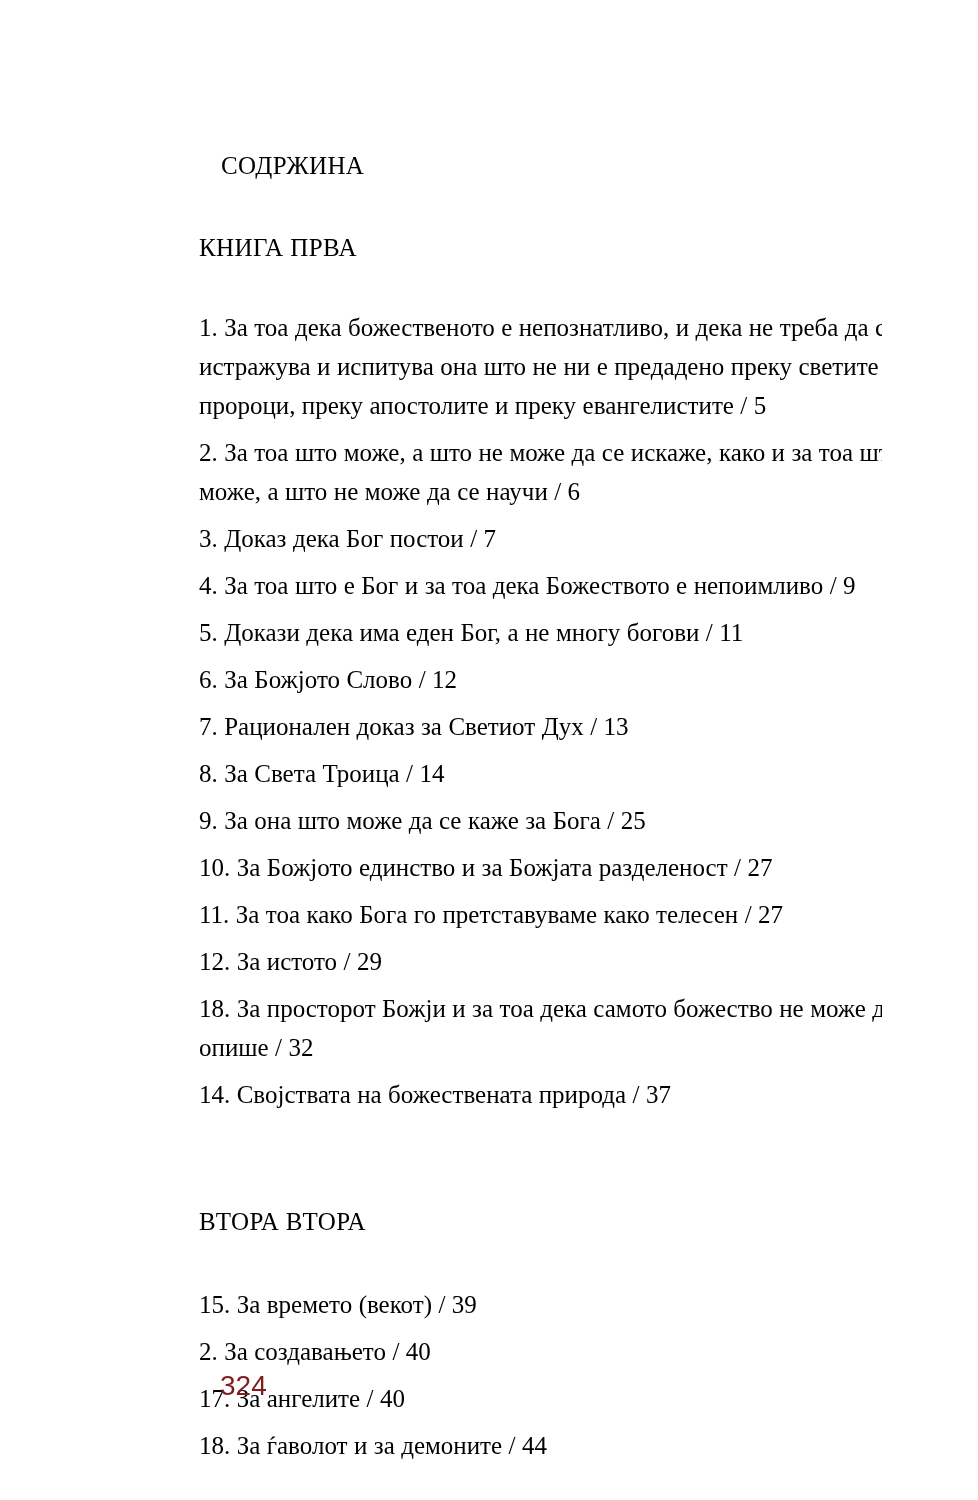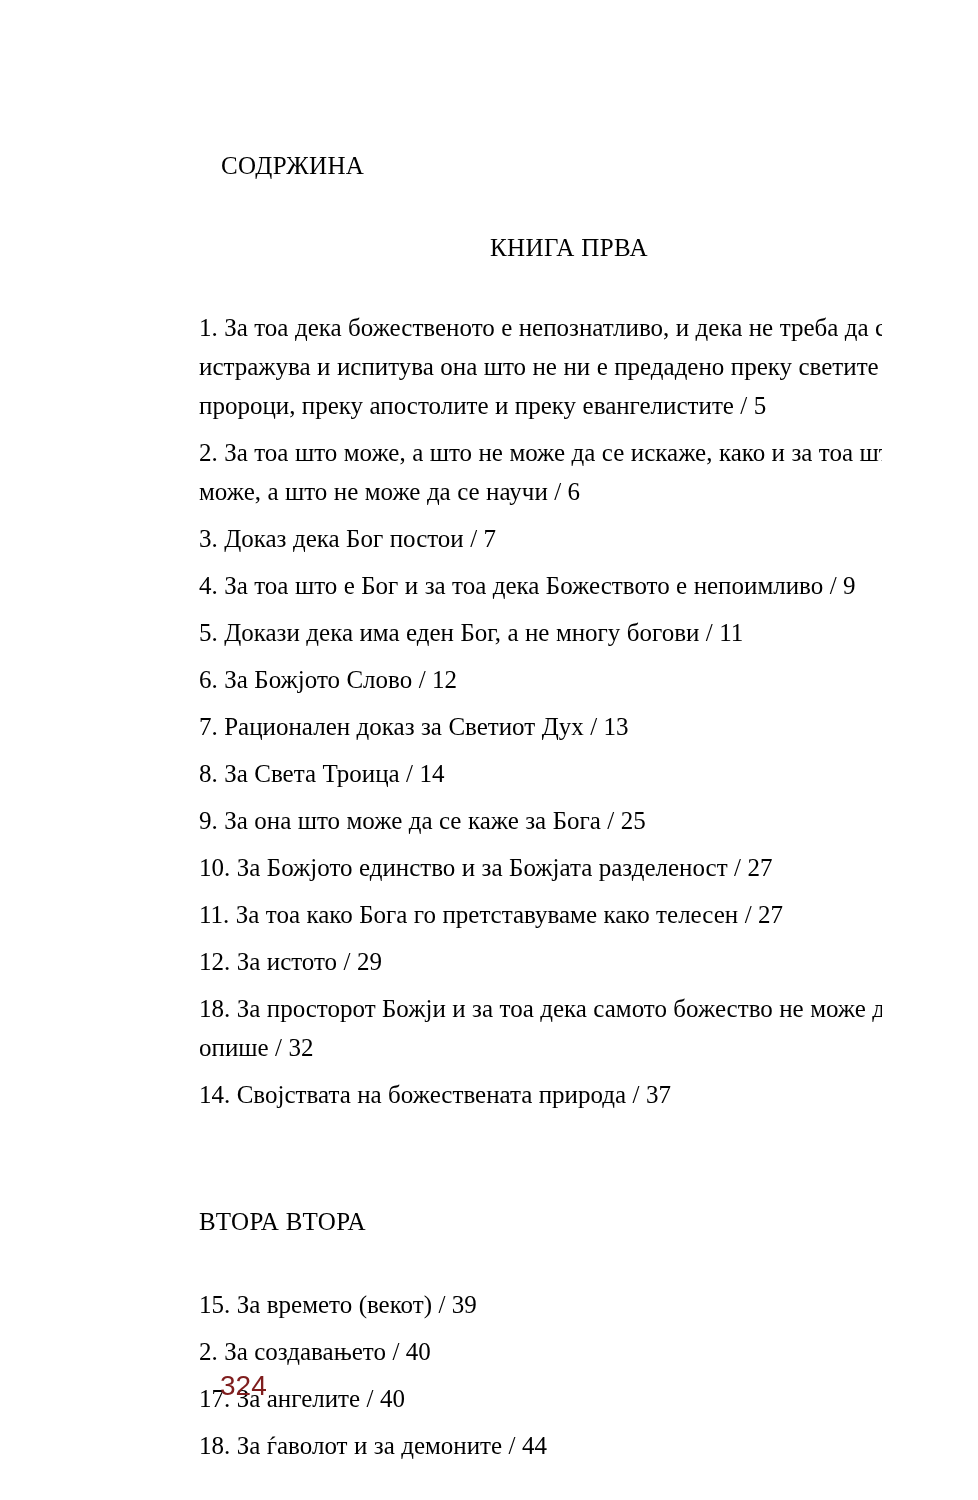"КНИГА ПРВА" .book-heading.first { text-align: center -> none }
